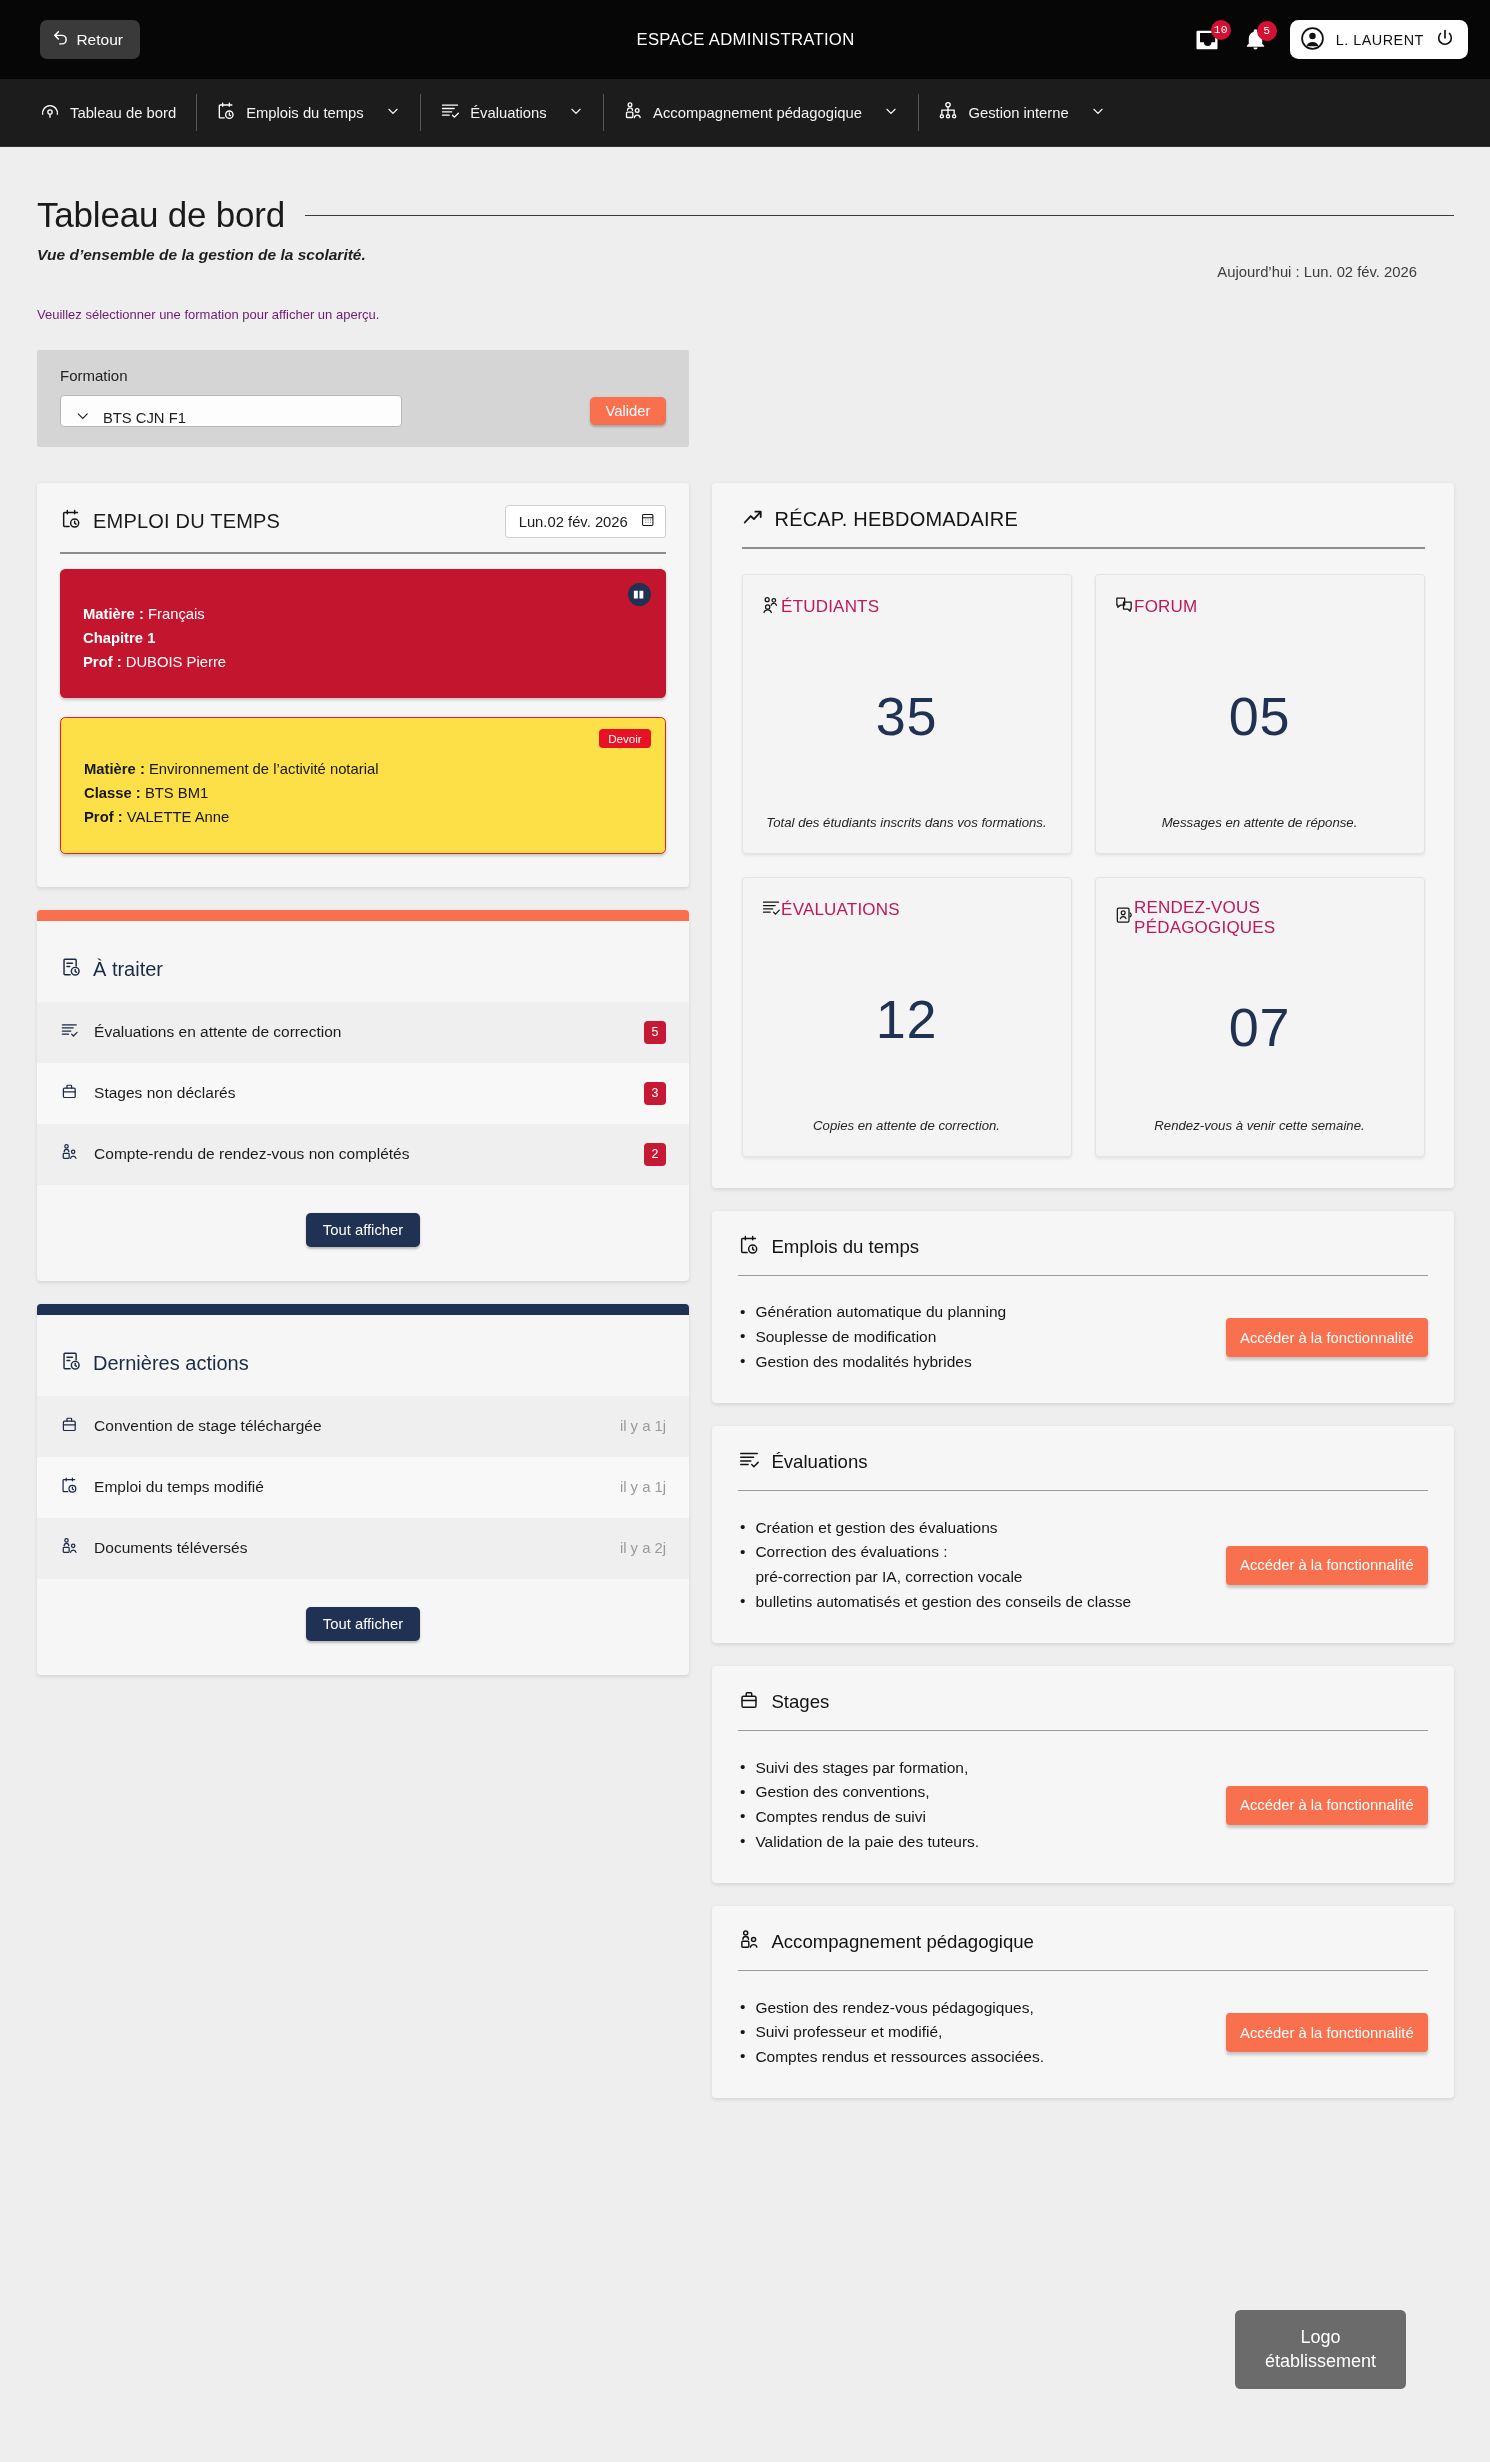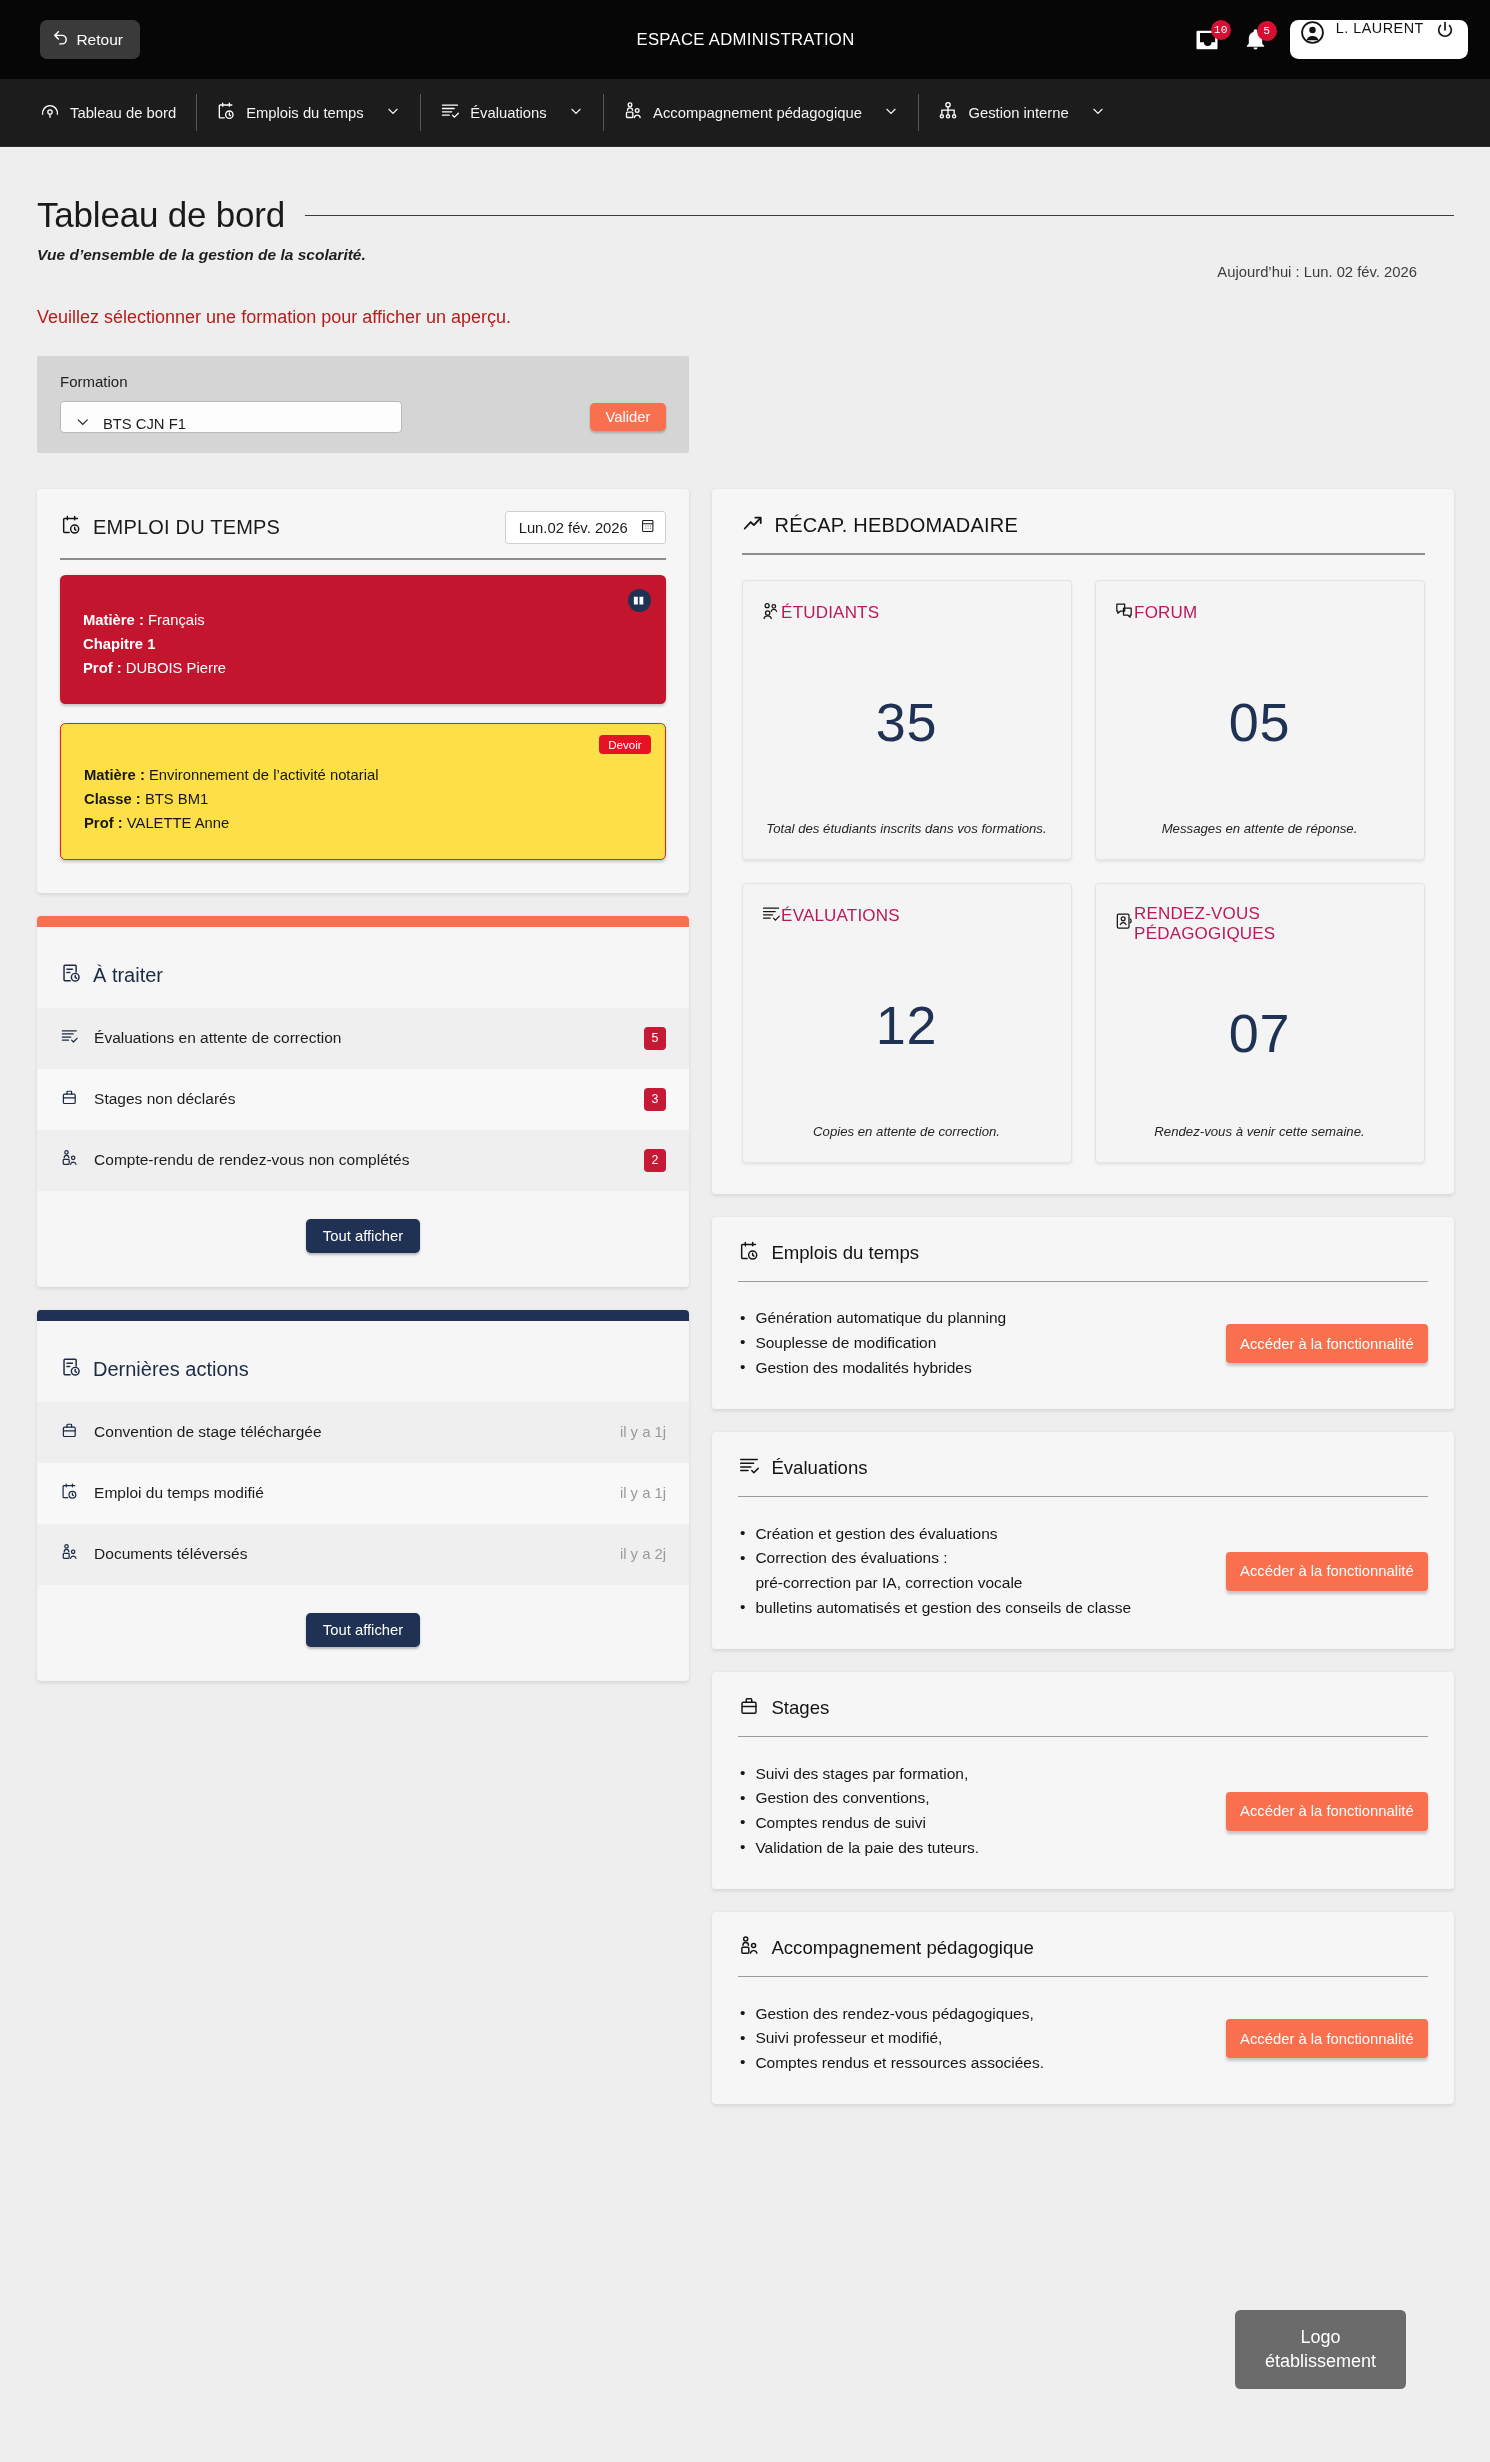"L. LAURENT" .user-pill { align-items: flex-start -> center }
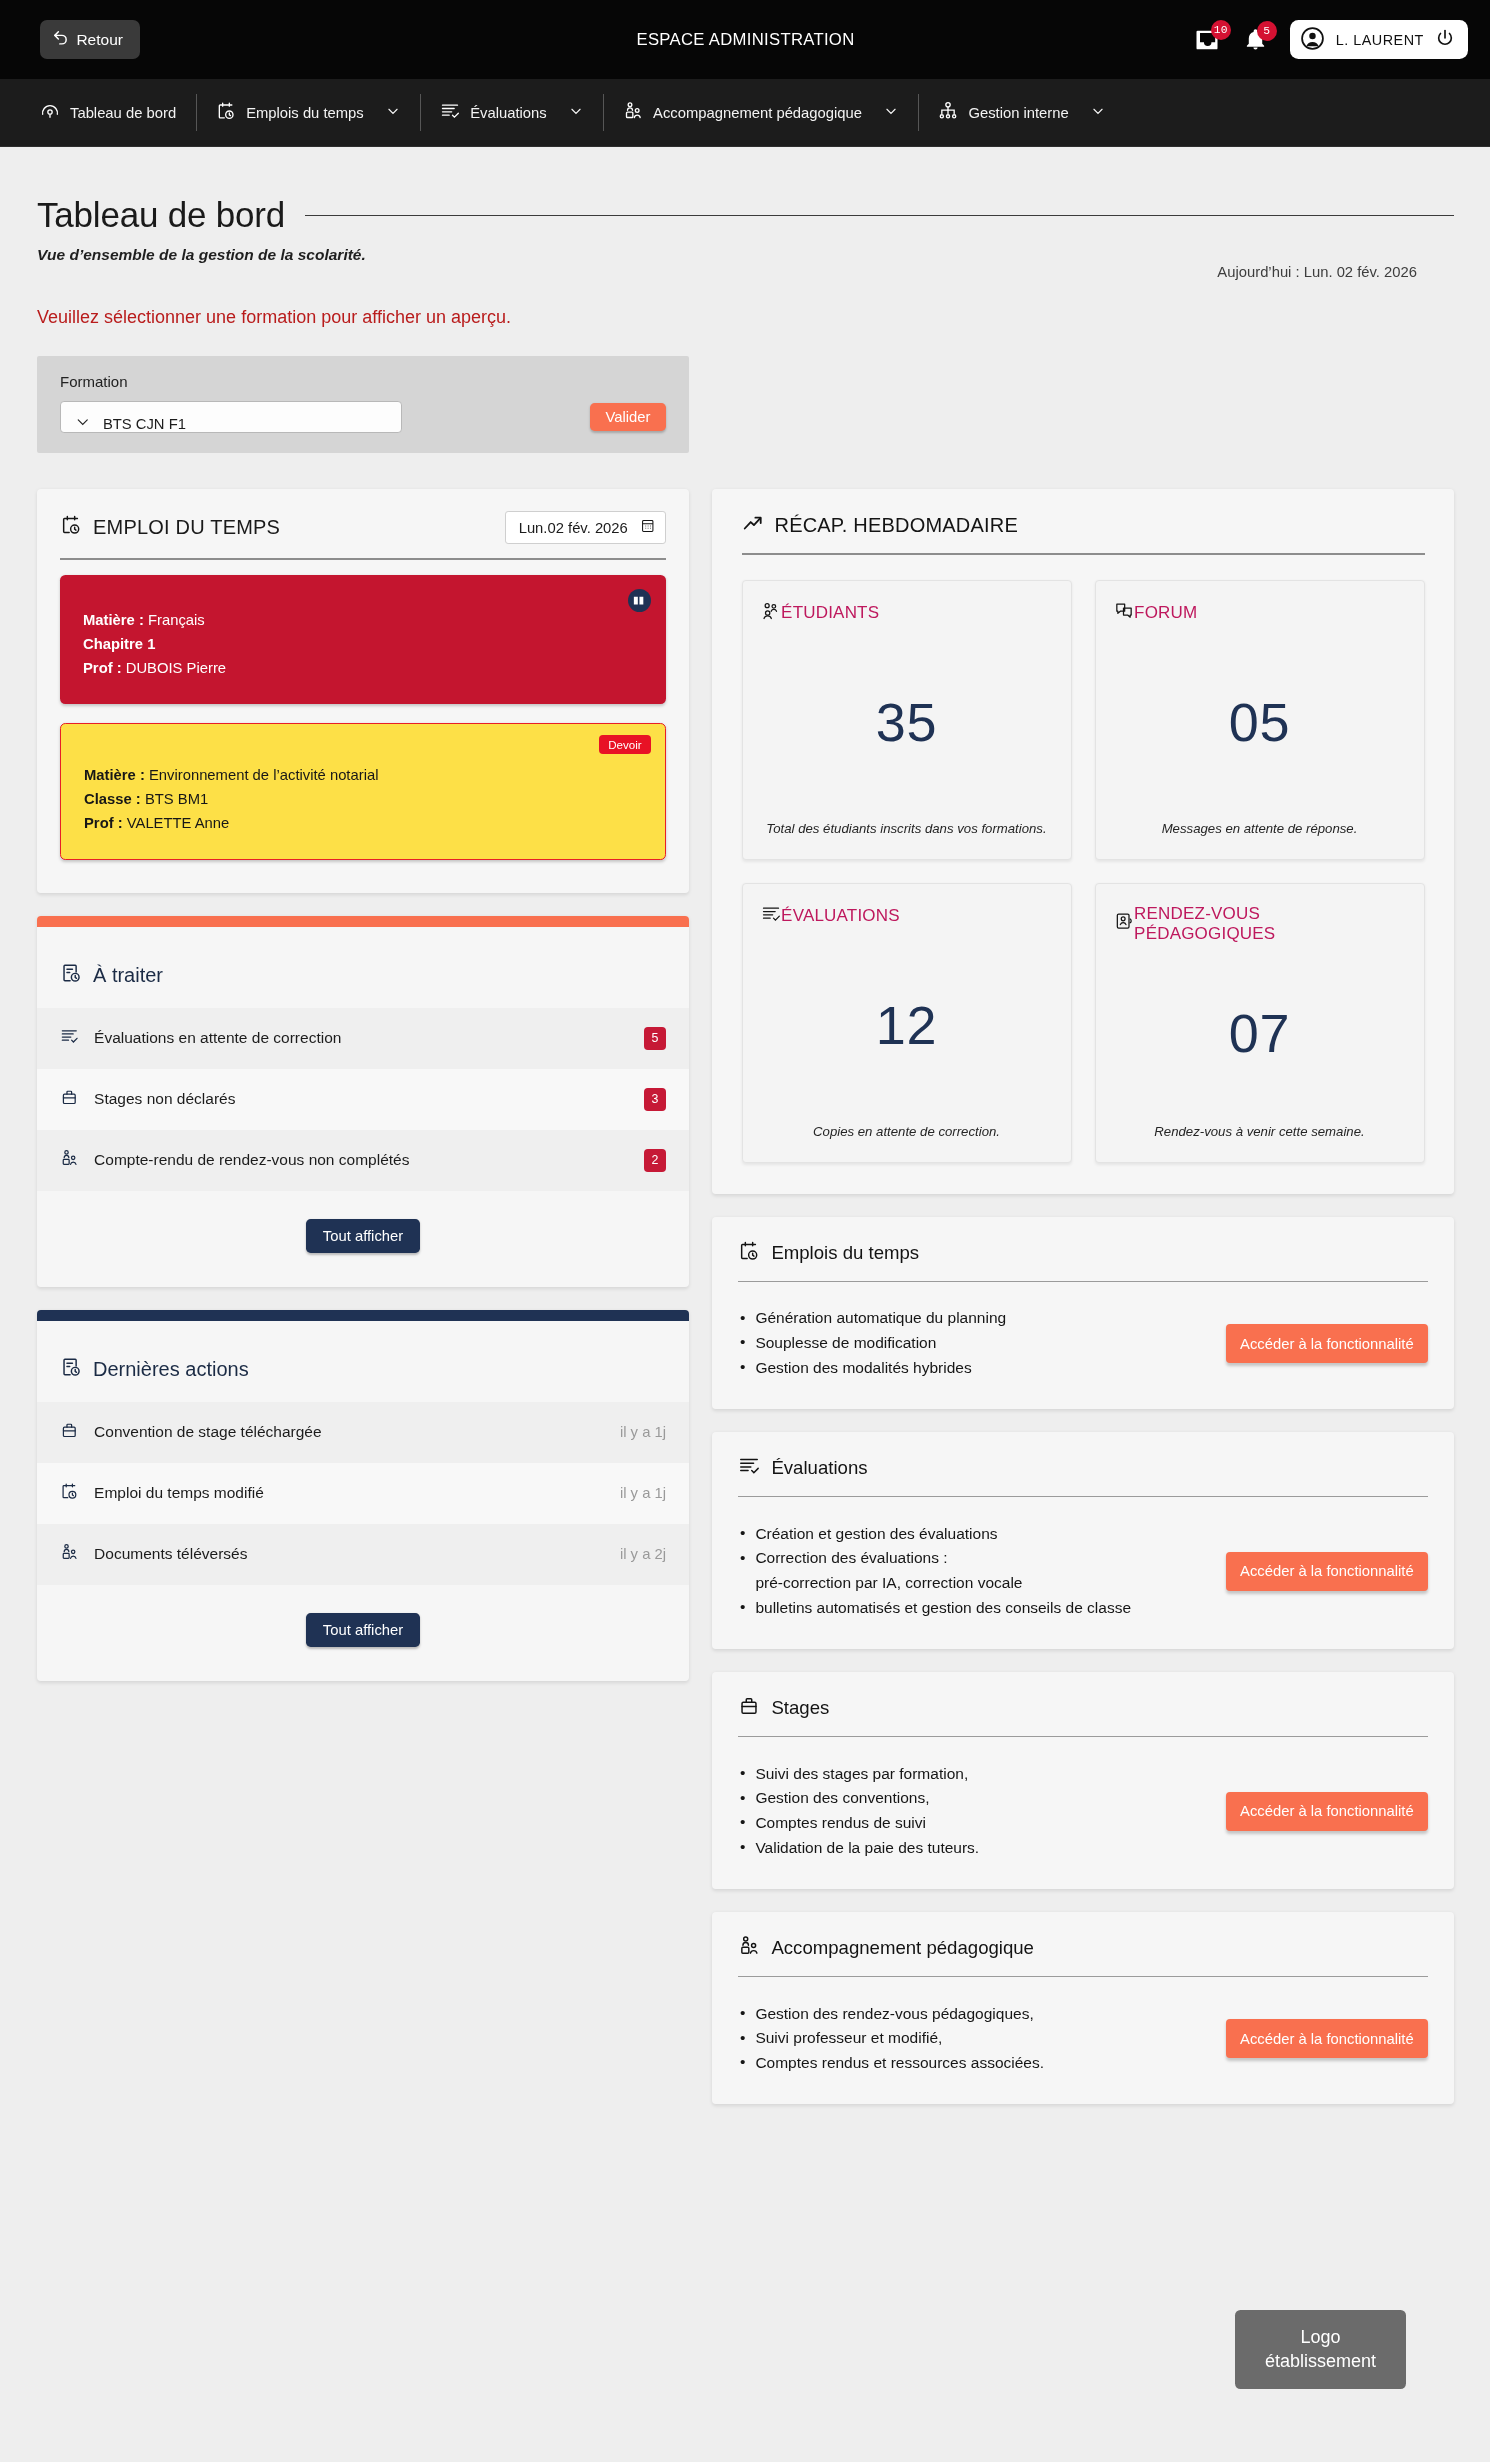"Veuillez sélectionner une formation pour" .instruction { color: #b91c1c -> #701a75; font-size: 18px -> 13px }
